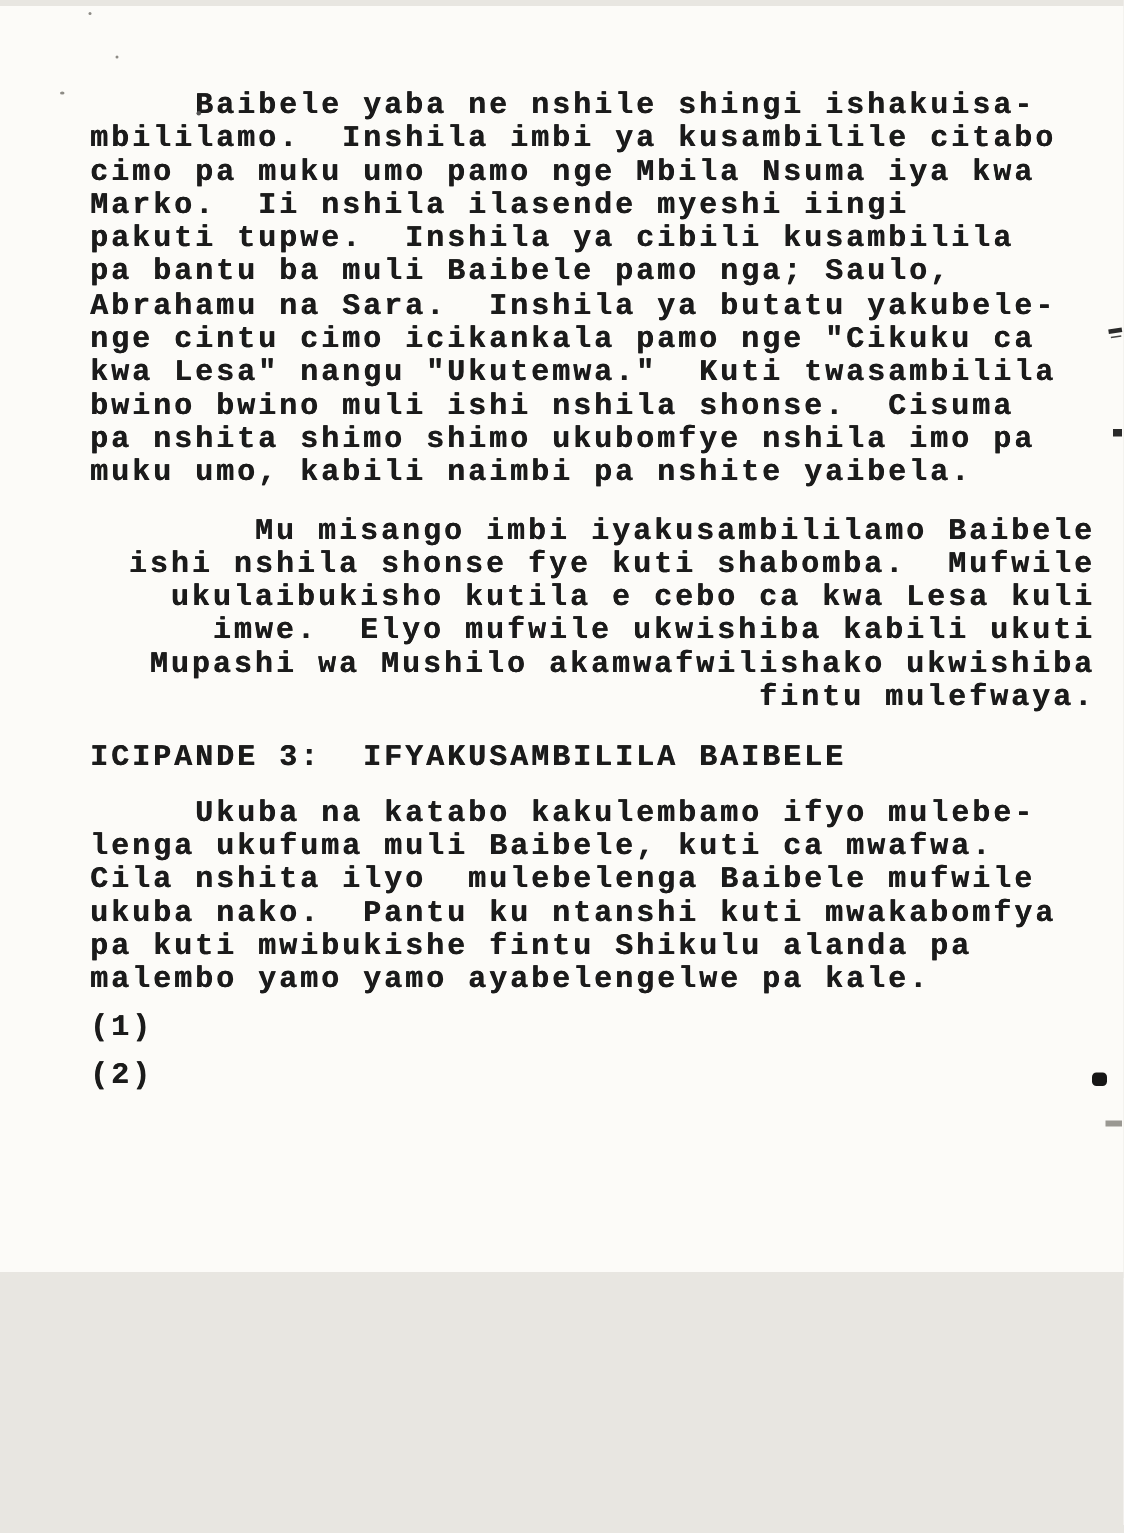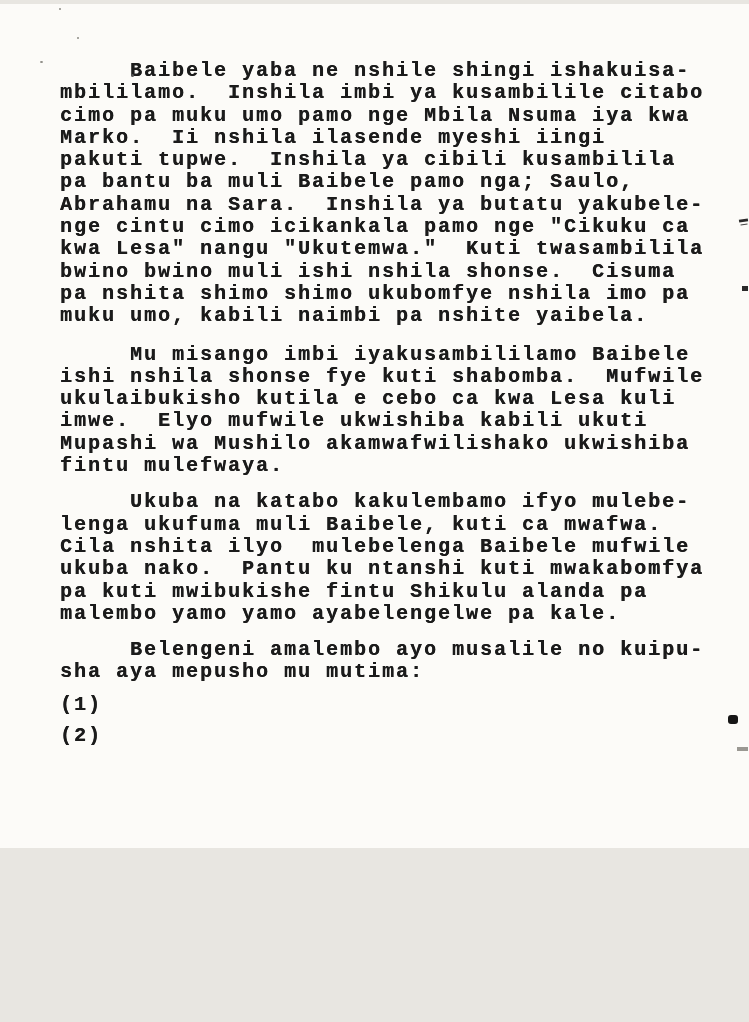"Mu misango imbi iyakusambililamo Baibele" .para-2 { text-align: none -> right }
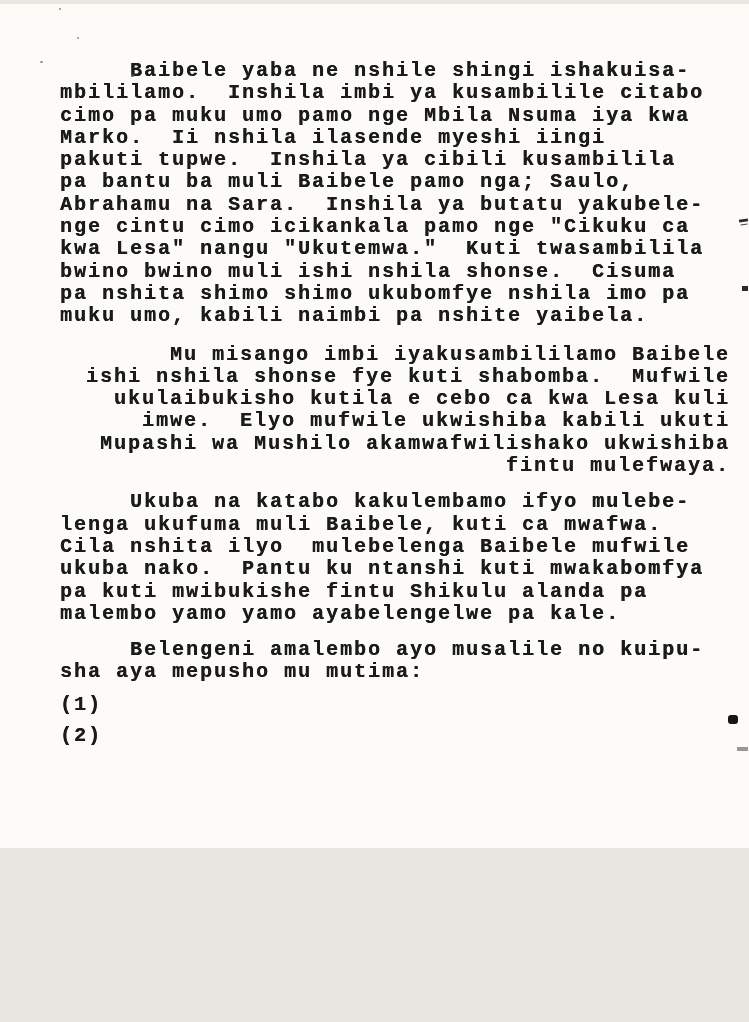"ICIPANDE 3: IFYAKUSAMBILILA BAIBELE" h2.heading { html: none -> <h2>ICIPANDE 3: IFYAKUSAMBILILA BAIBELE</h2> }
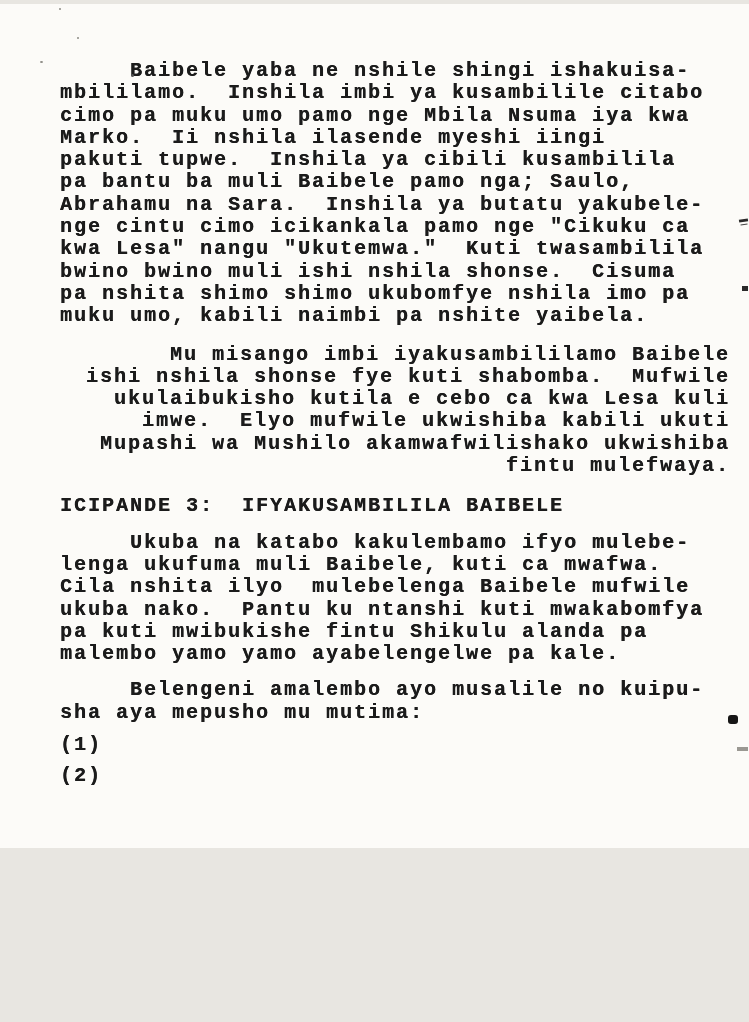"Belengeni amalembo ayo musalile no" p.para { html: <p> Belengeni amalembo ayo musalile no kuipu- sha aya mepusho mu mutima:</p> -> none }
